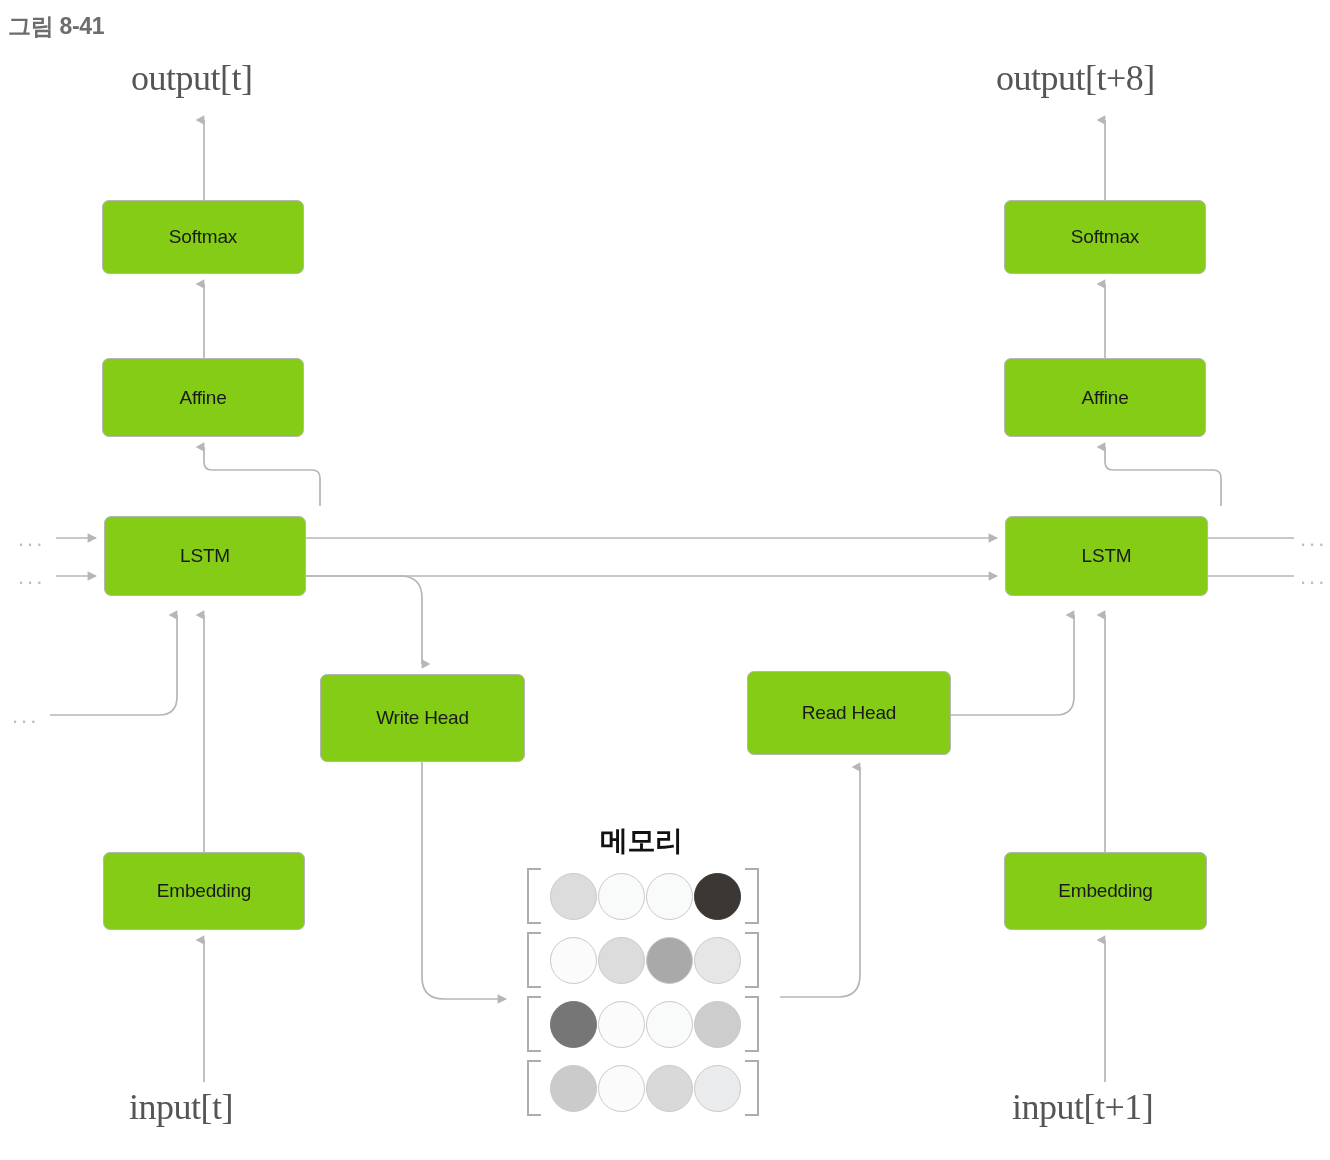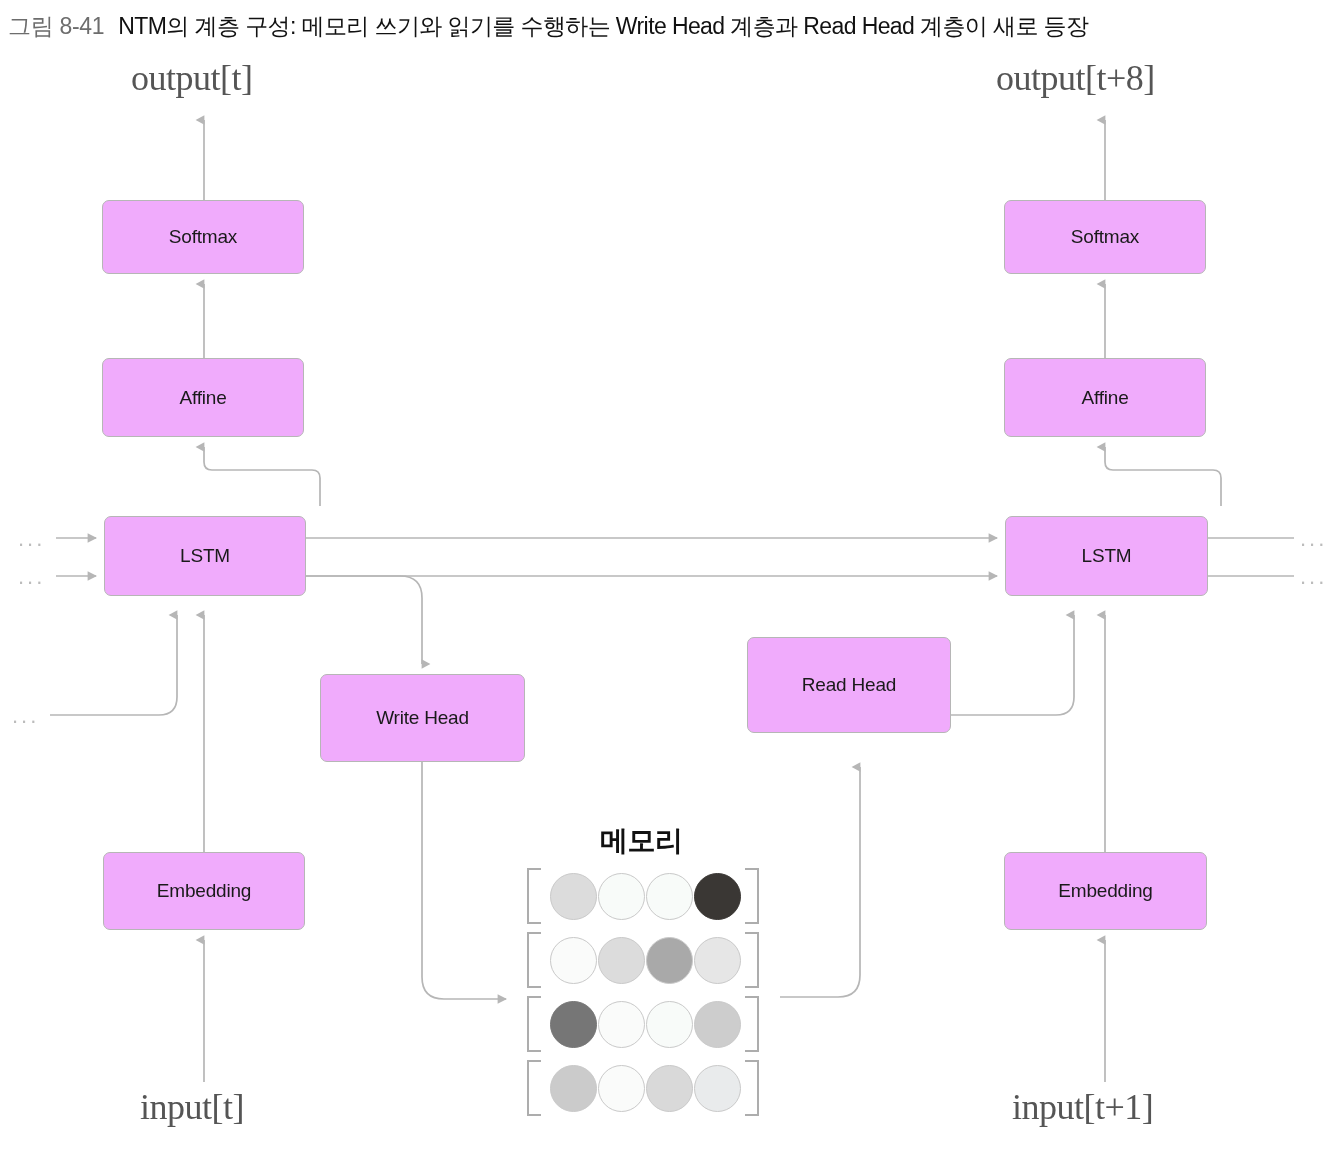"그림 8-41" #caption .fig-no { font-weight: normal -> bold }
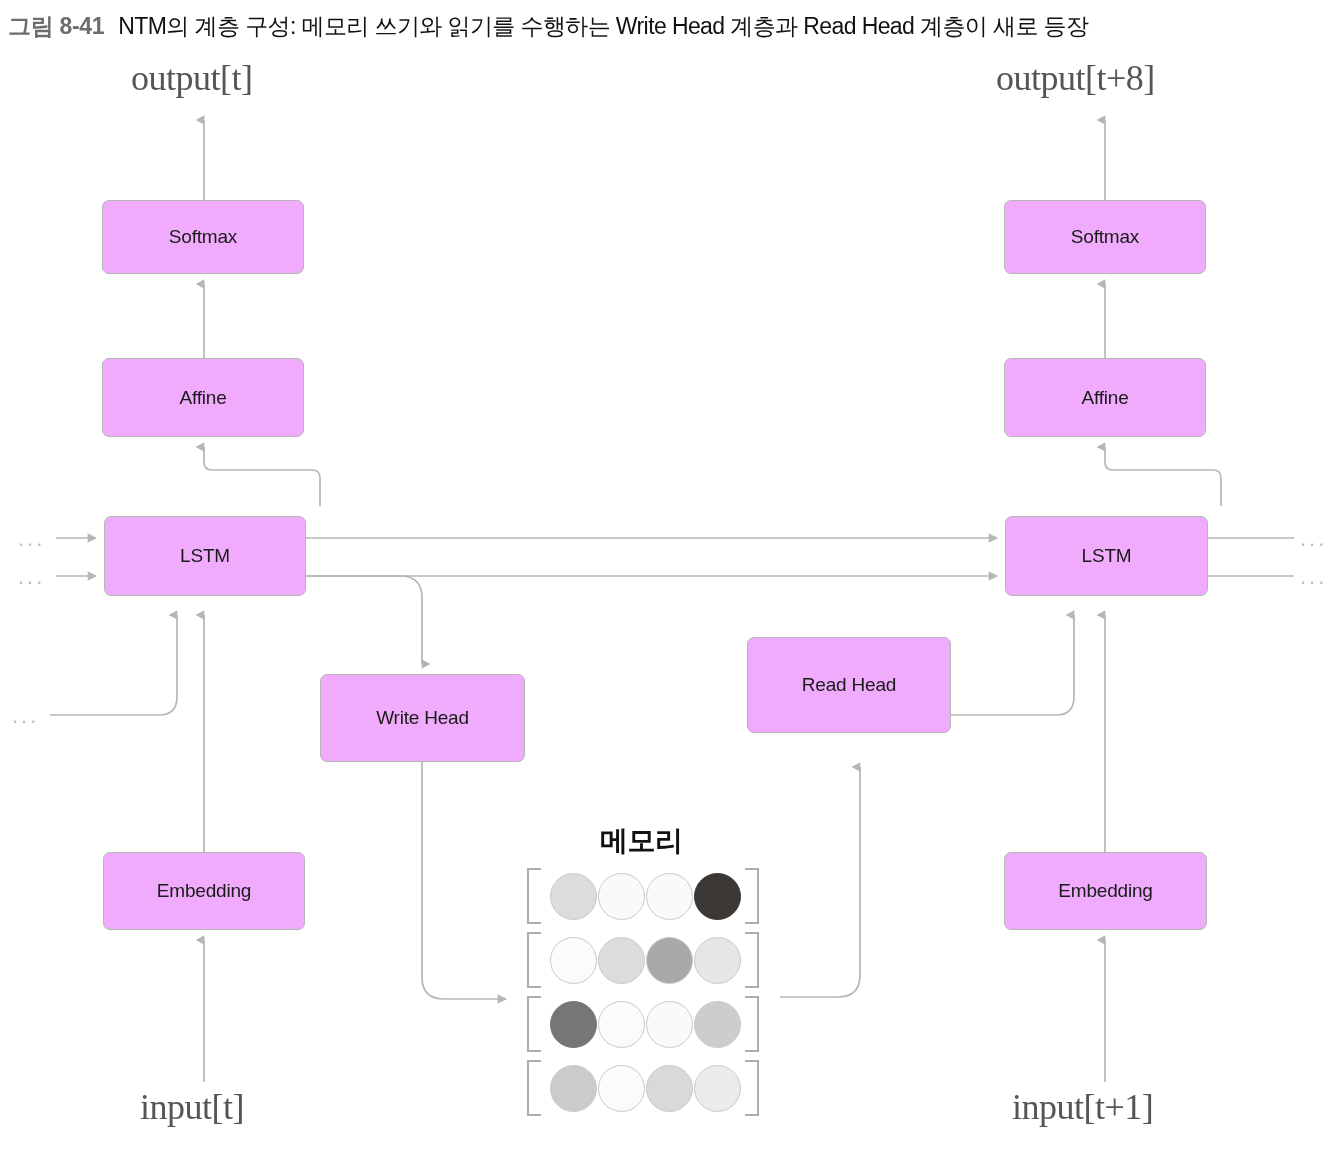"NTM의 계층 구성: 메모리 쓰기와" span.fig-text { html: <span>NTM의 계층 구성: 메모리 쓰기와 읽기를 수행하는 Write Head 계층과 Read Head 계층이 새로 등장</span> -> none }
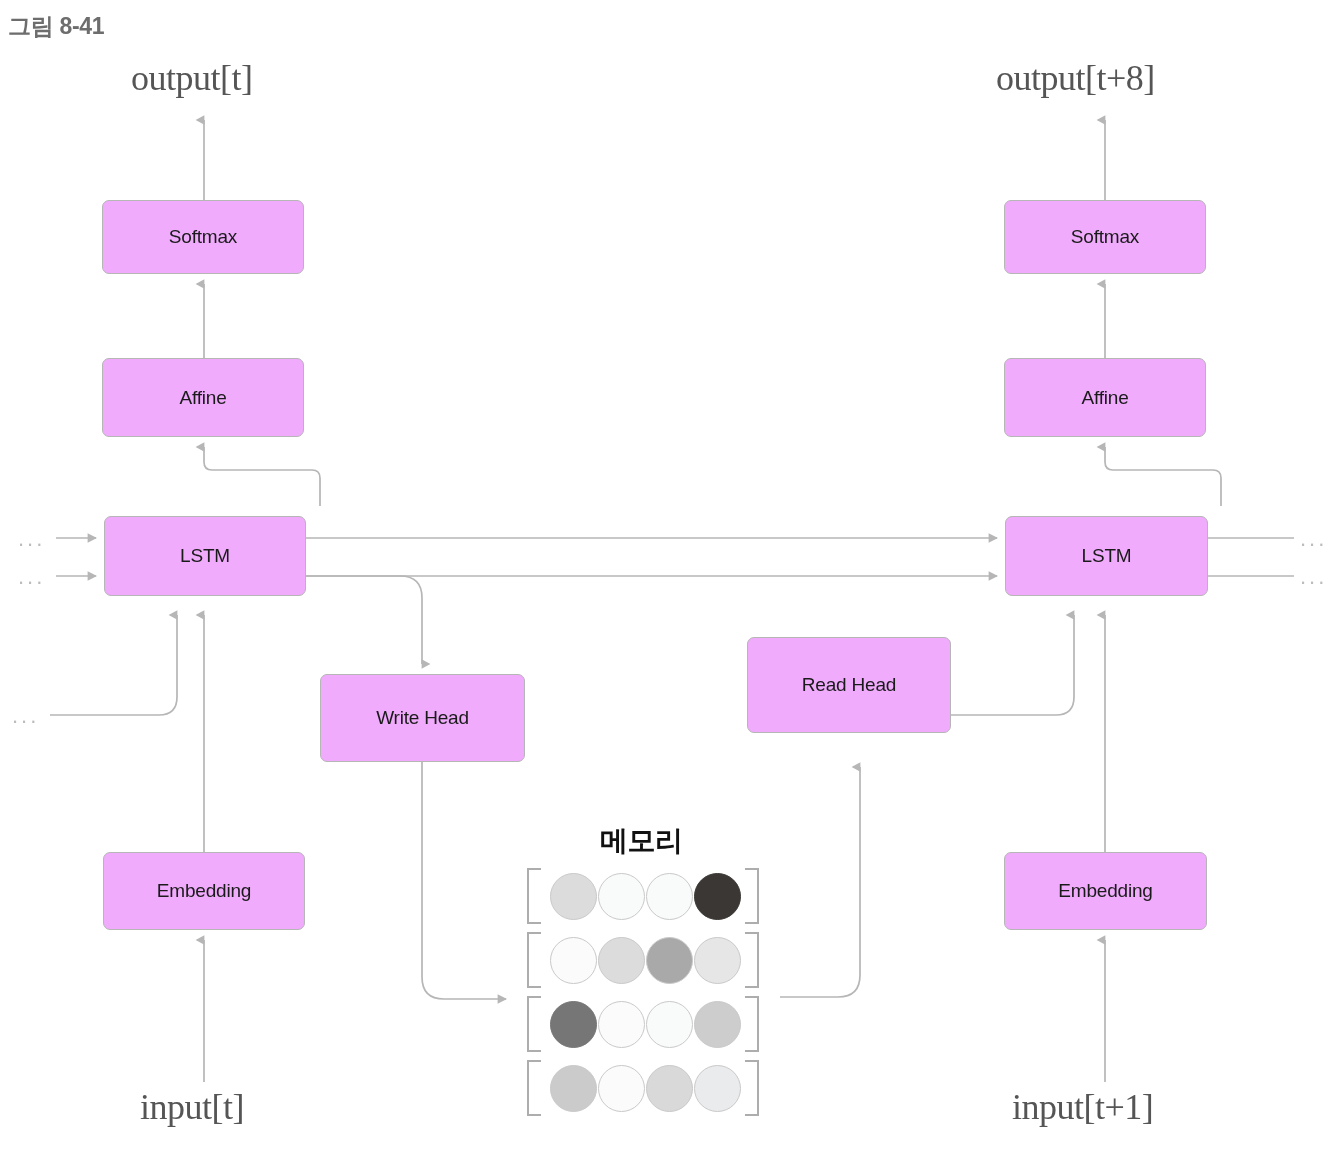"Softmax" .node { background: #f0abfc -> #84cc16 }
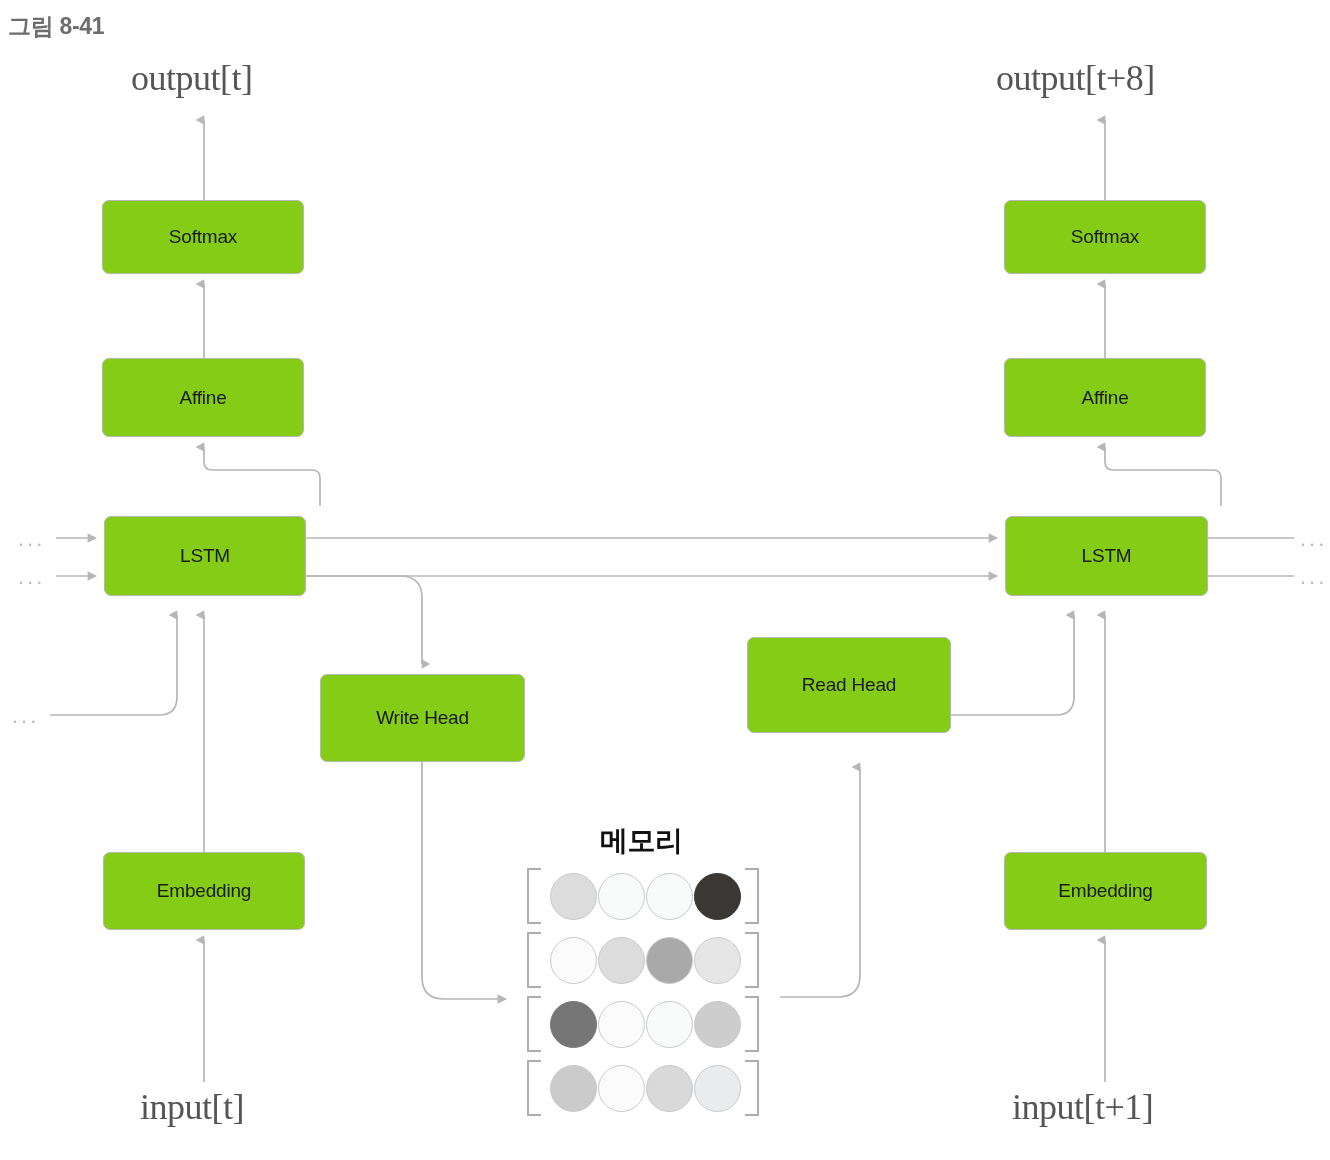"Read Head" div.node { height: 96px -> 84px; top: 637px -> 671px }
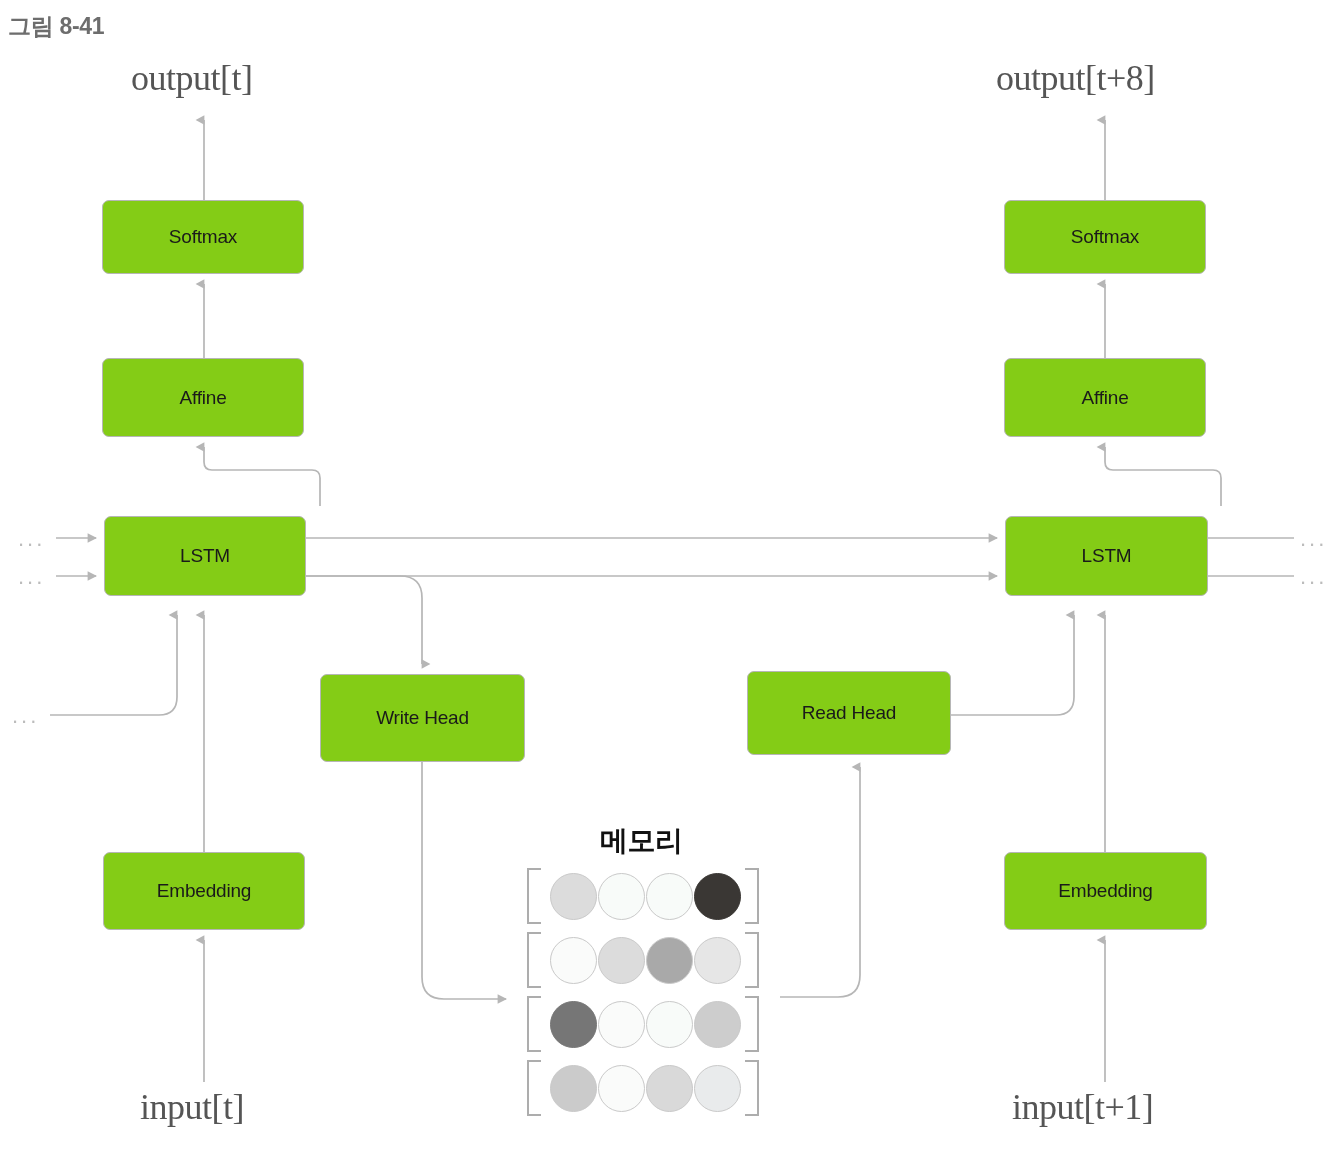"input[t]" div.io-label { left: 140px -> 129px }
